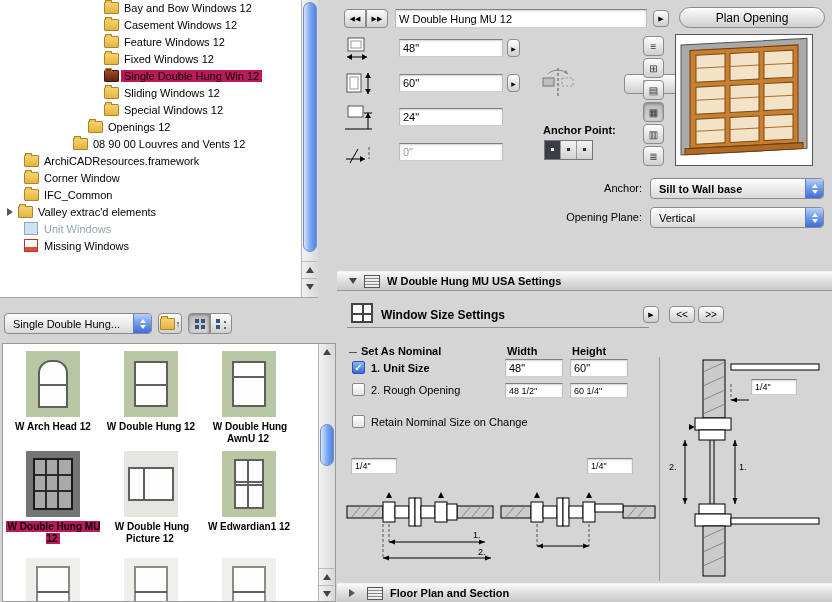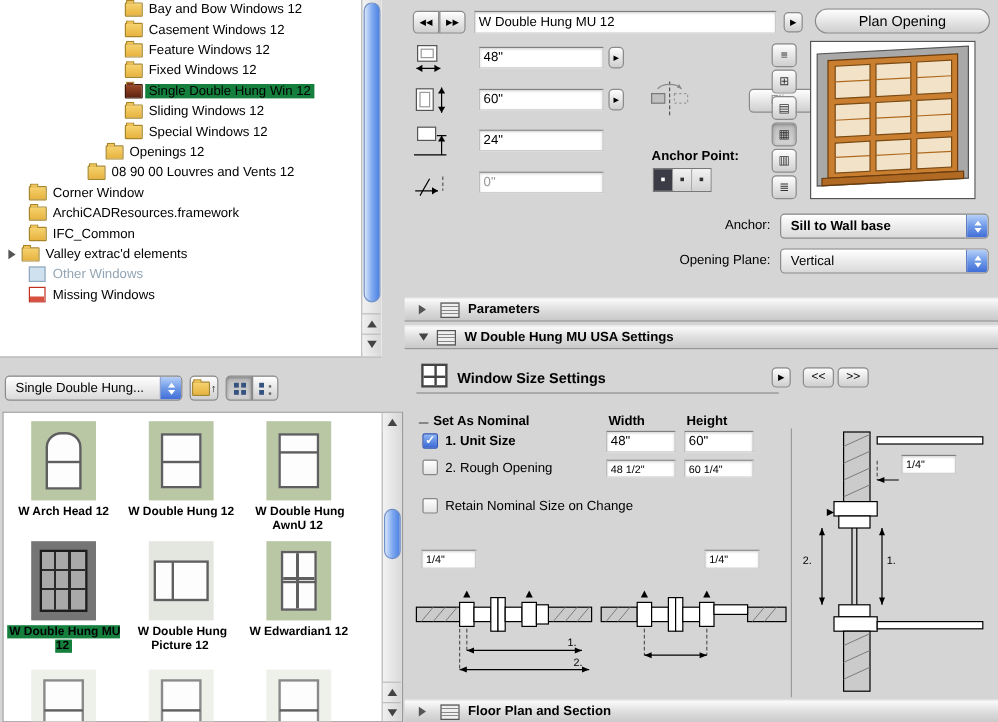"Single Double Hung Win 12" .hl { background: #15803d -> #be185d }
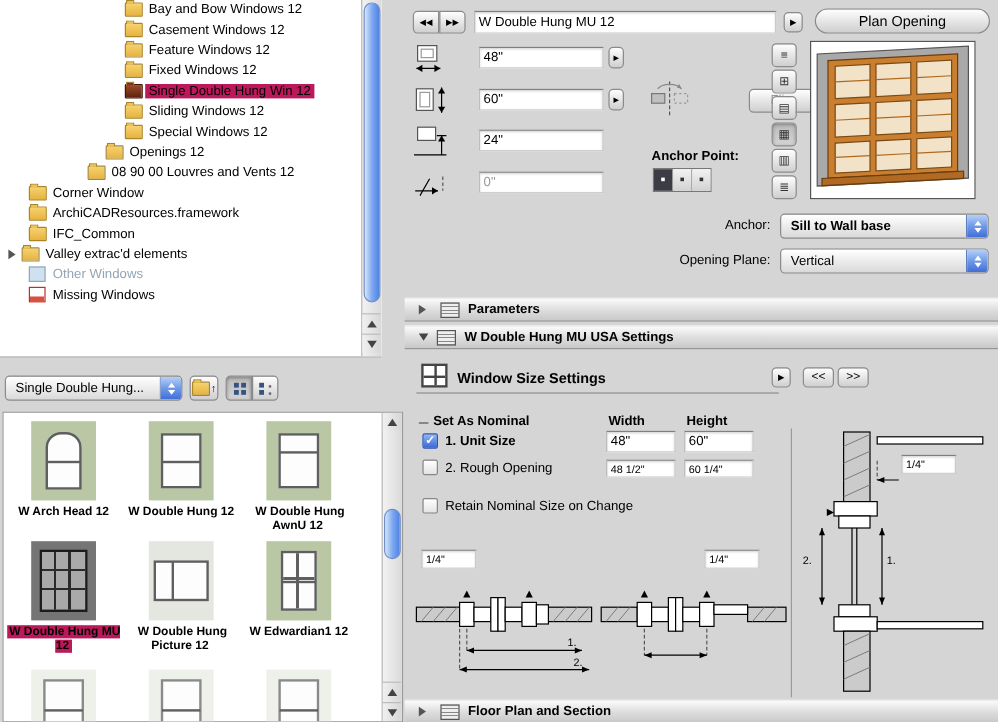"Corner Window" div.trow { order: before "ArchiCADResources.framework" -> after "ArchiCADResources.framework" }
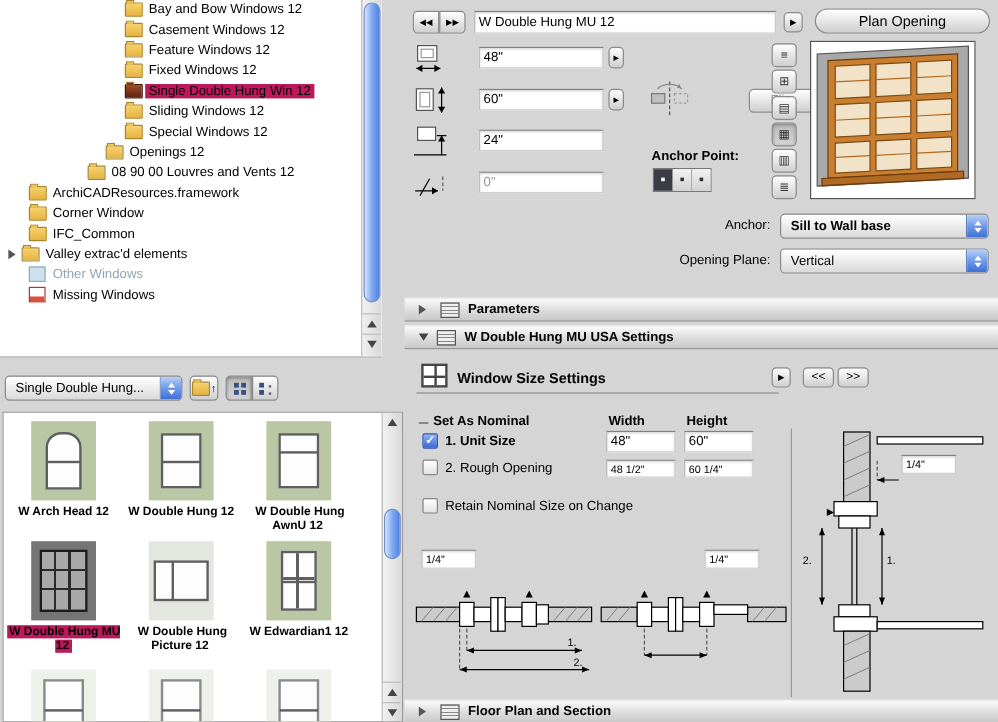"Other Windows" span.tlabel { text: Other -> Unit }
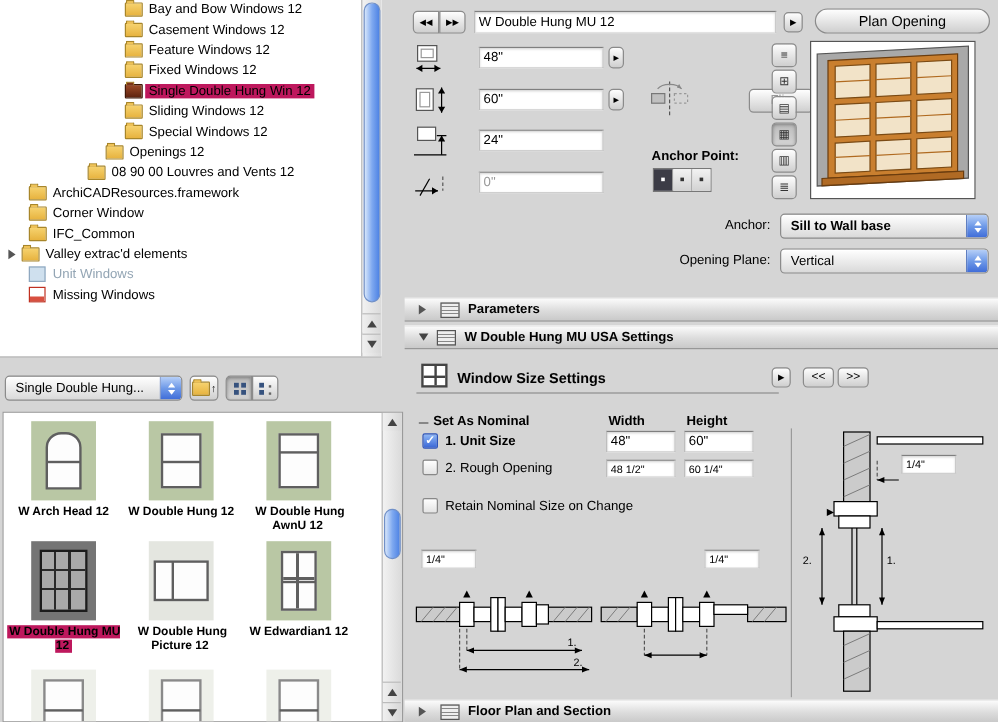"Parameters" div.secbar { html: <div> <i></i> <i></i> <span>Parameters</span> </div> -> none }
